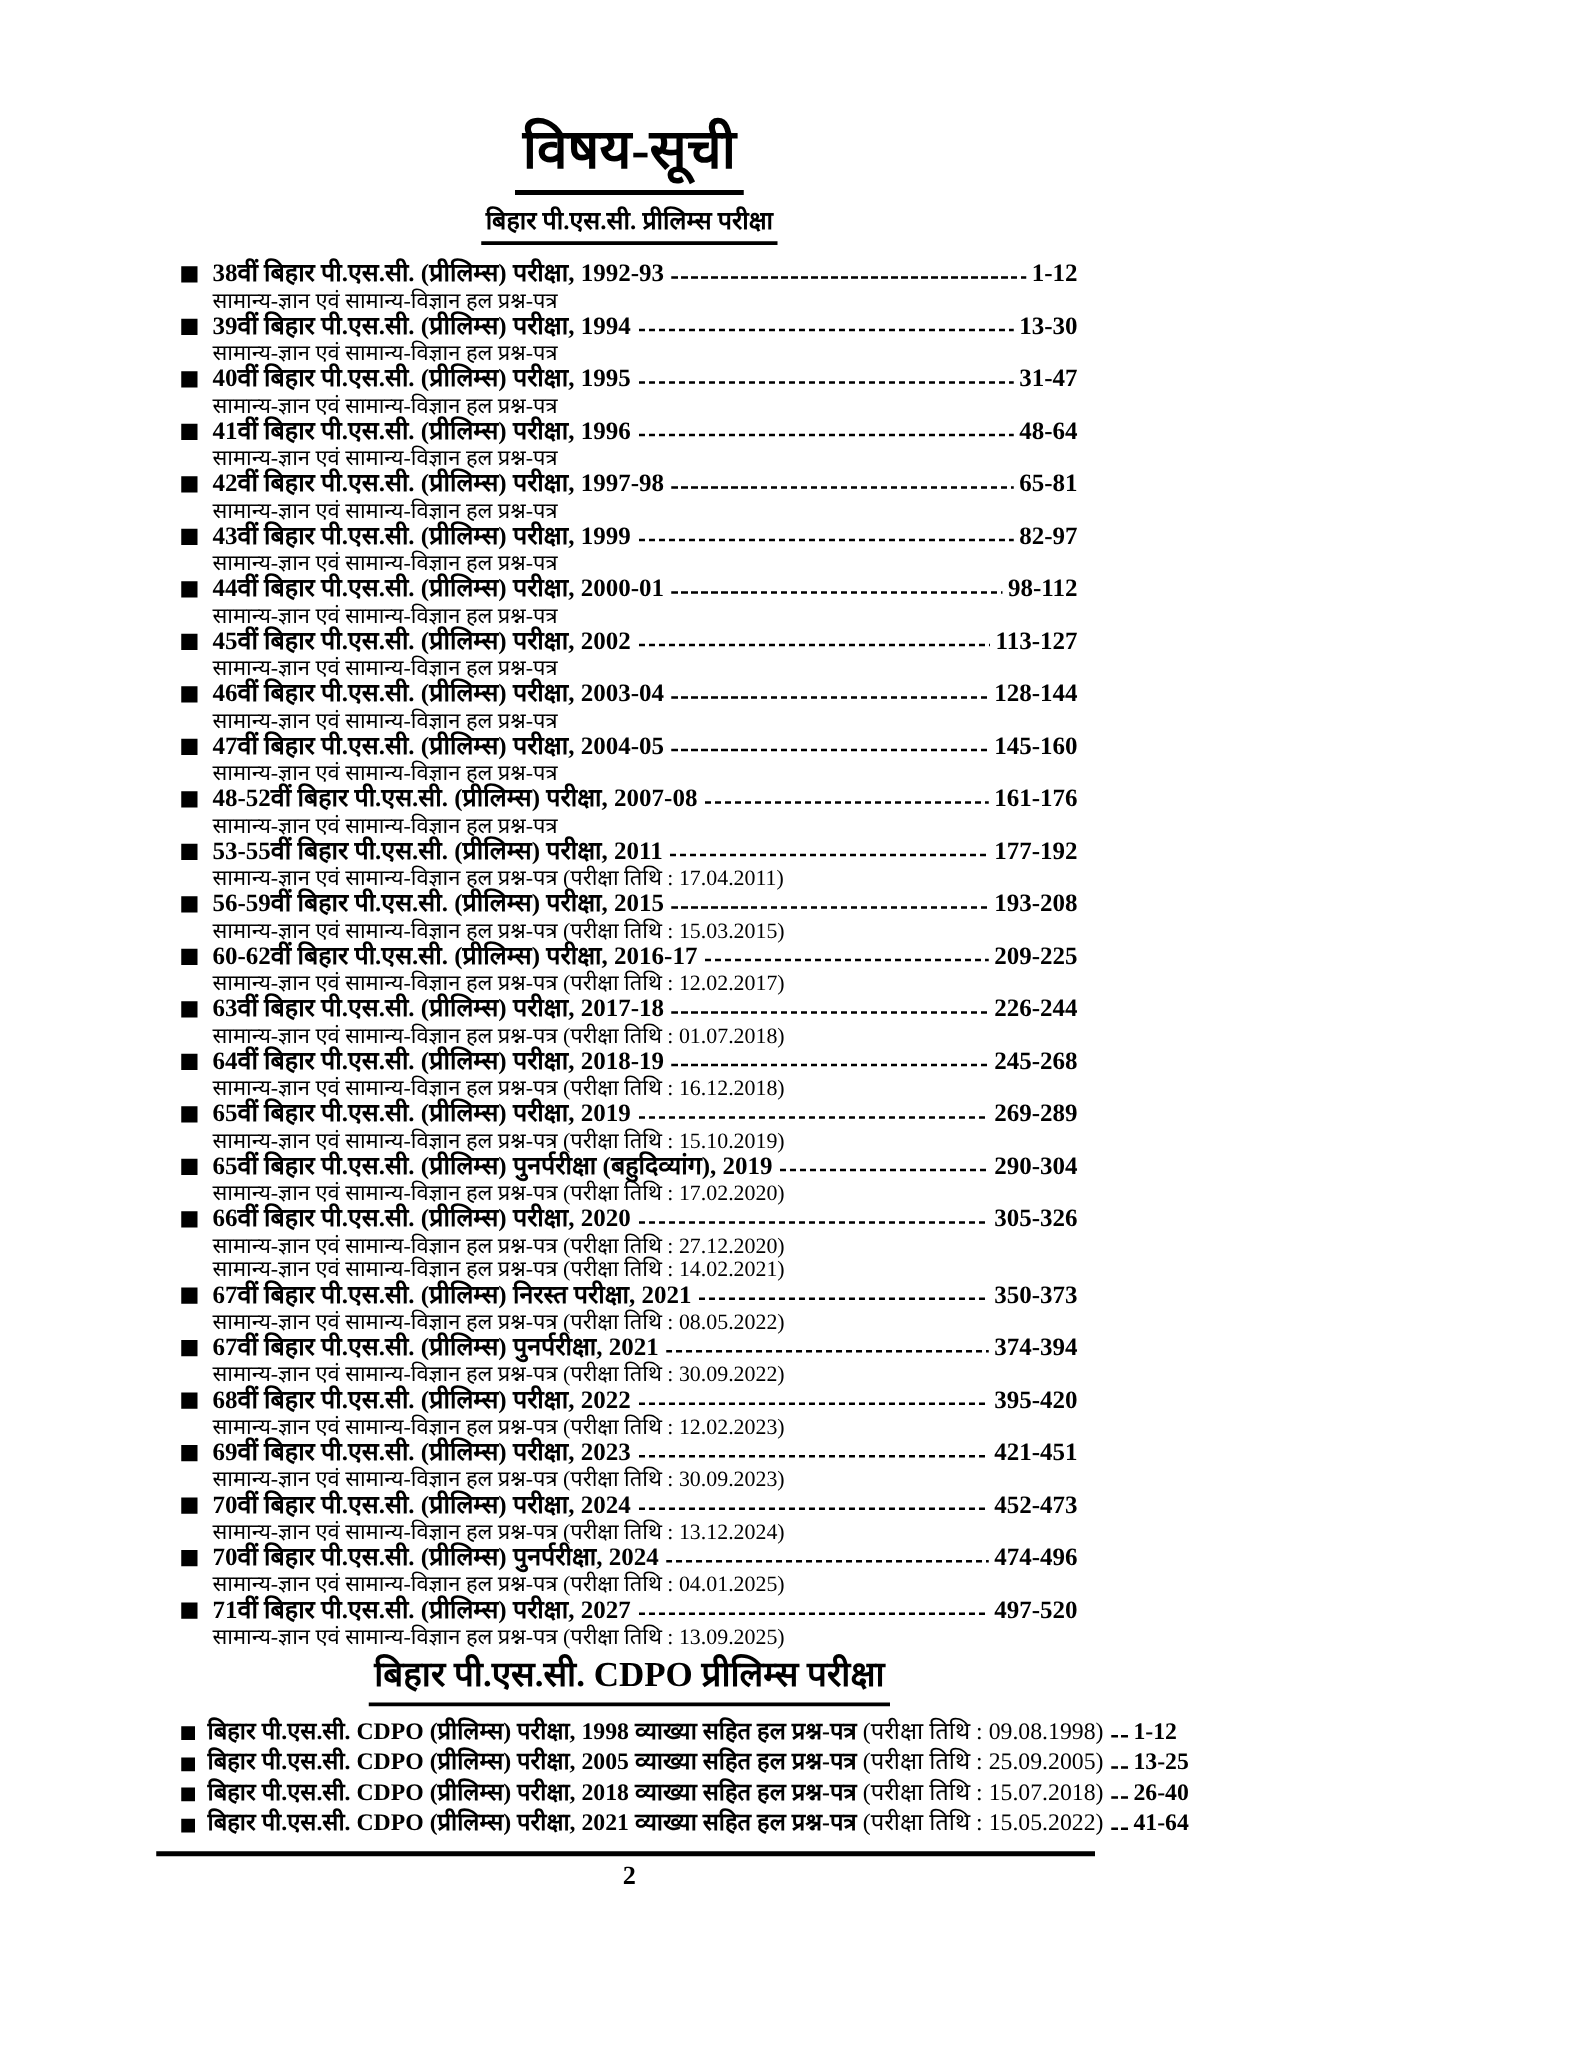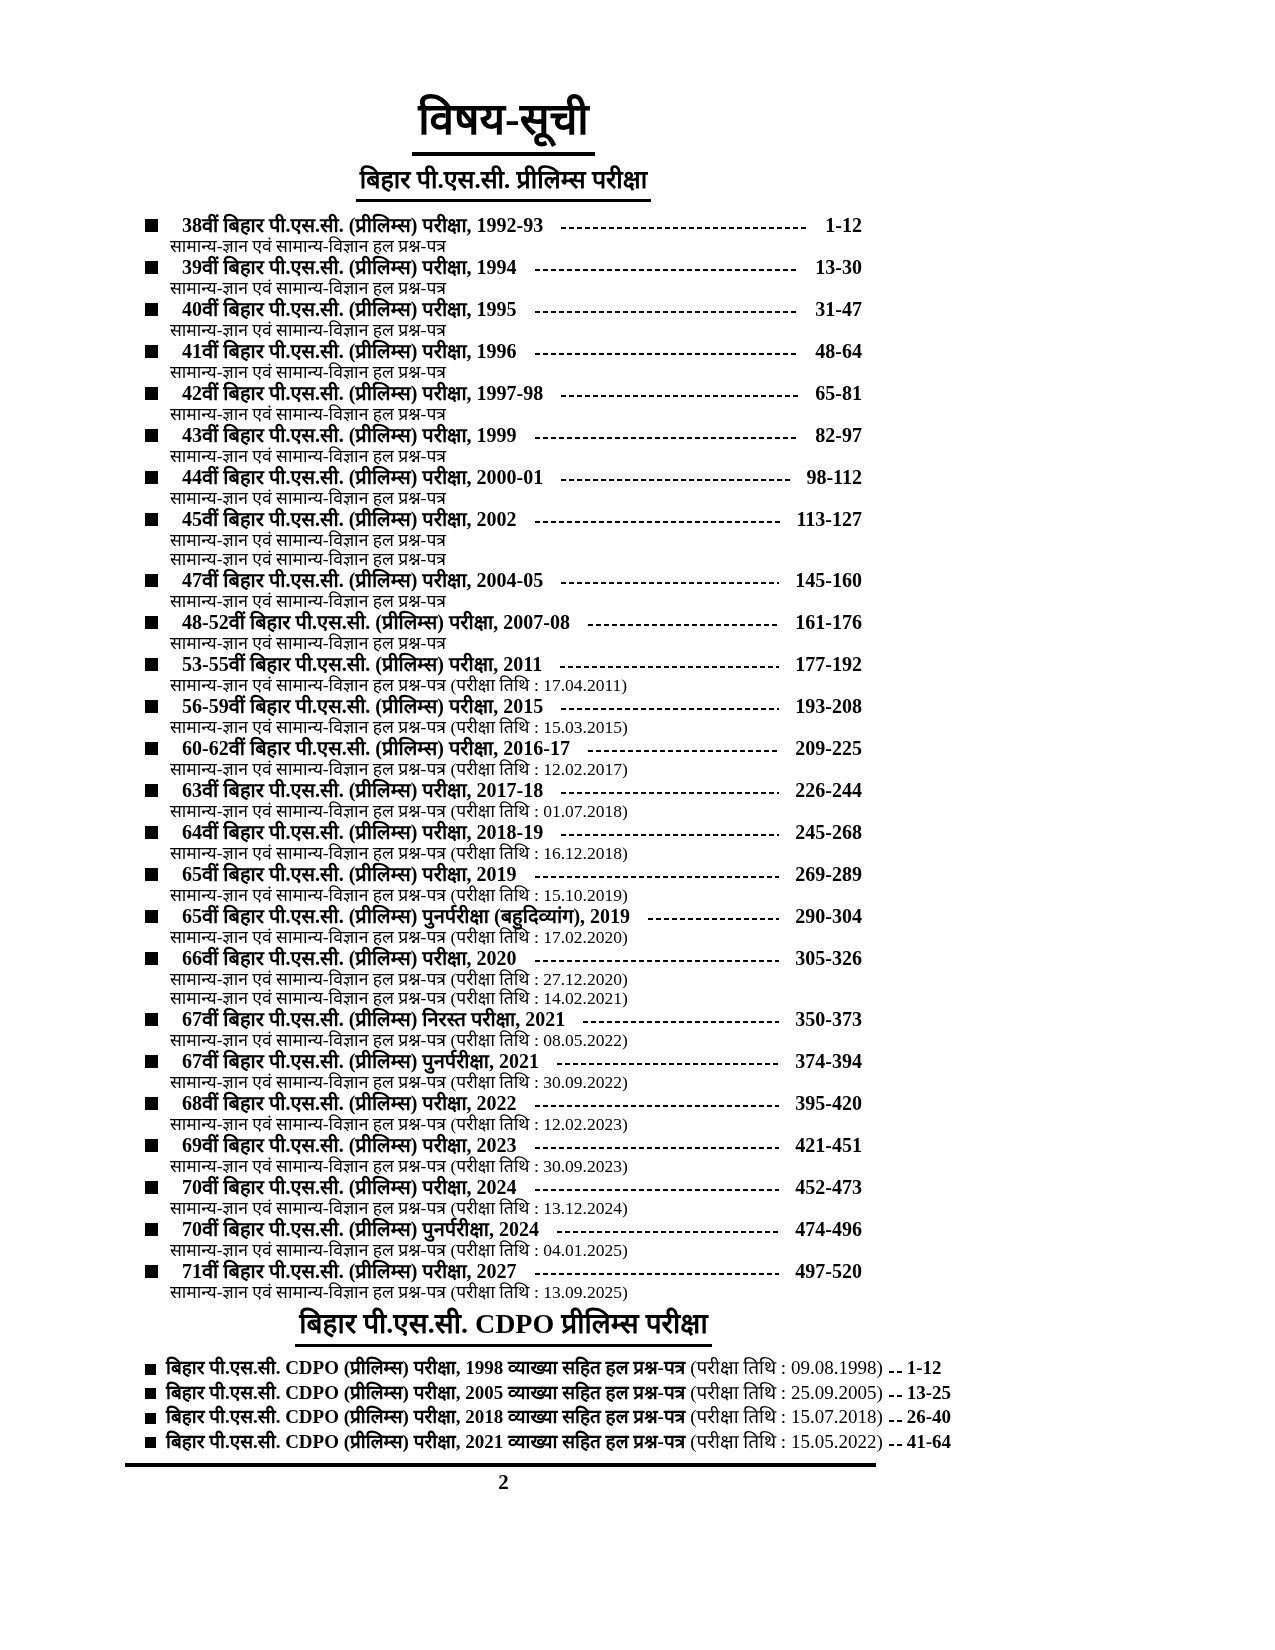"बिहार पी.एस.सी. प्रीलिम्स परीक्षा" .section-heading .ul { font-size: 25px -> 20px }
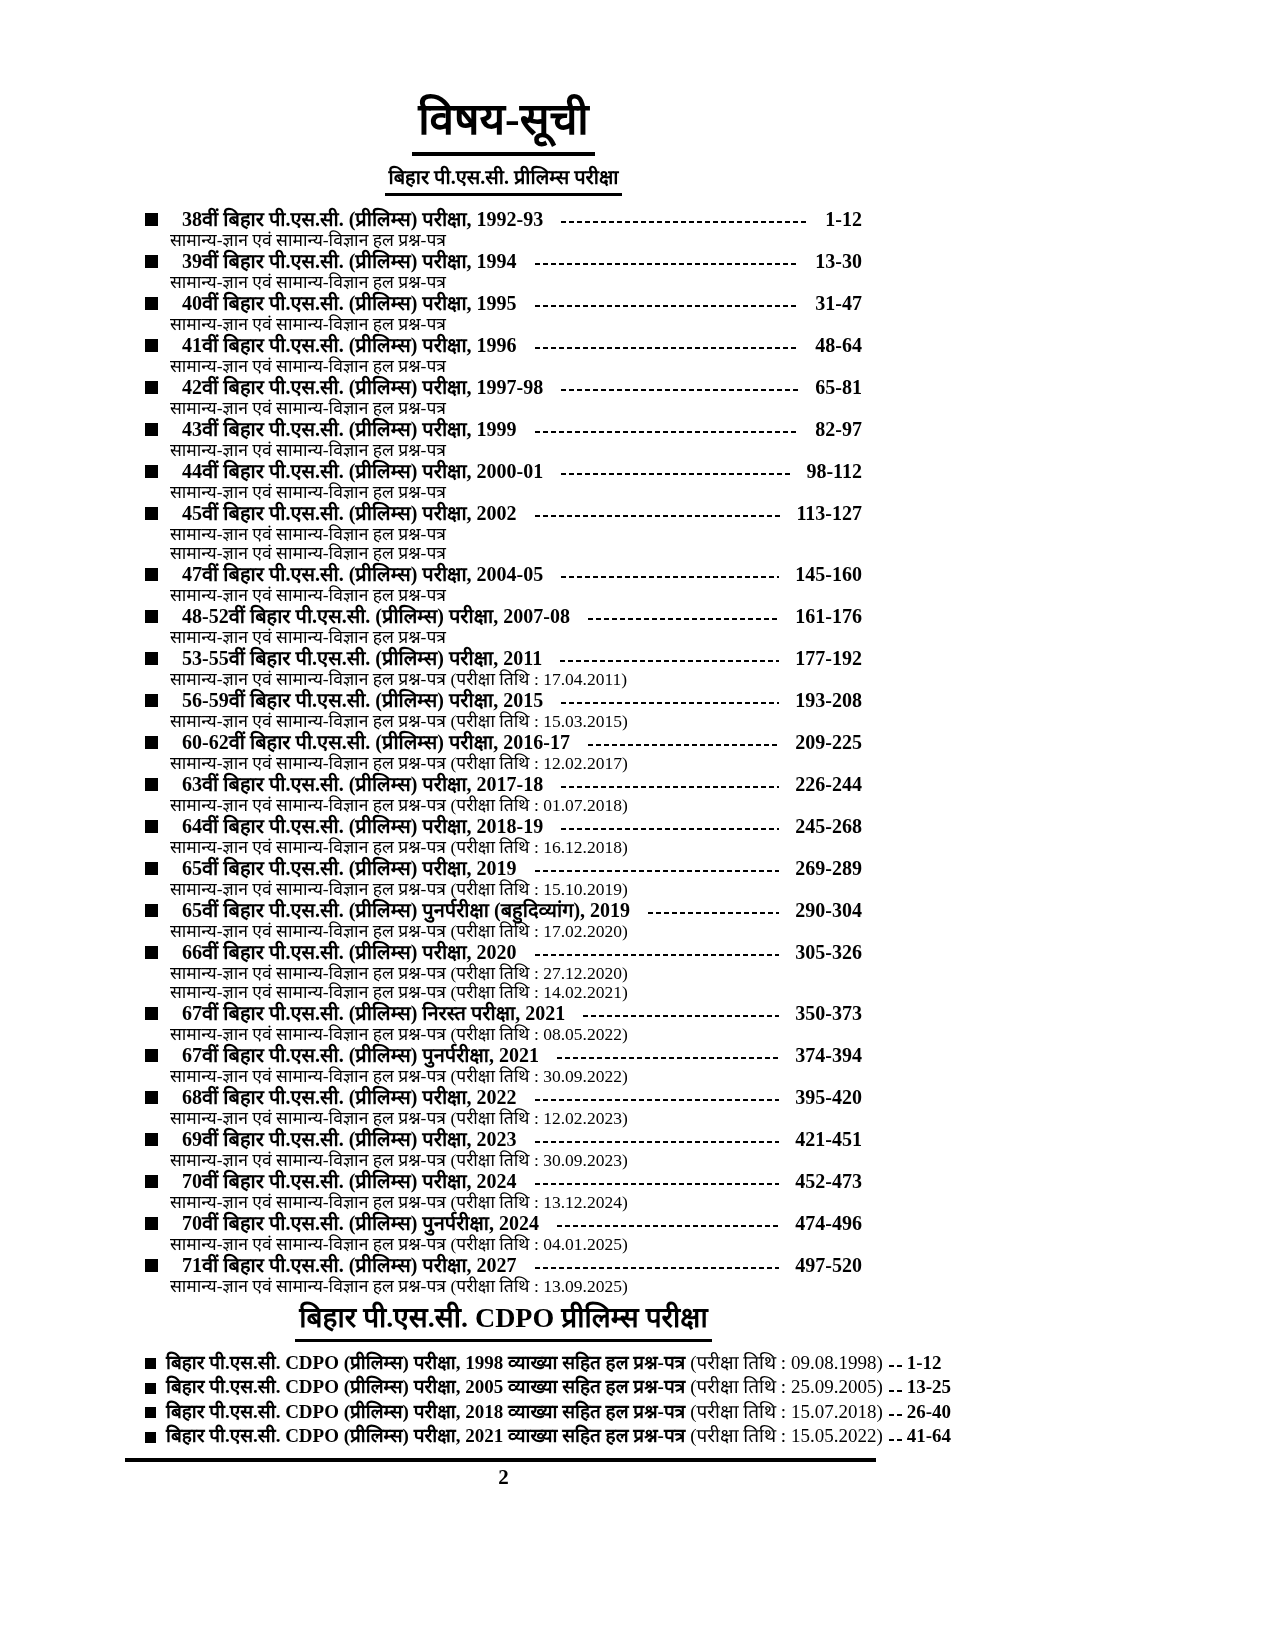"38वीं बिहार पी.एस.सी. (प्रीलिम्स)" .entry-main { gap: 12px -> none }
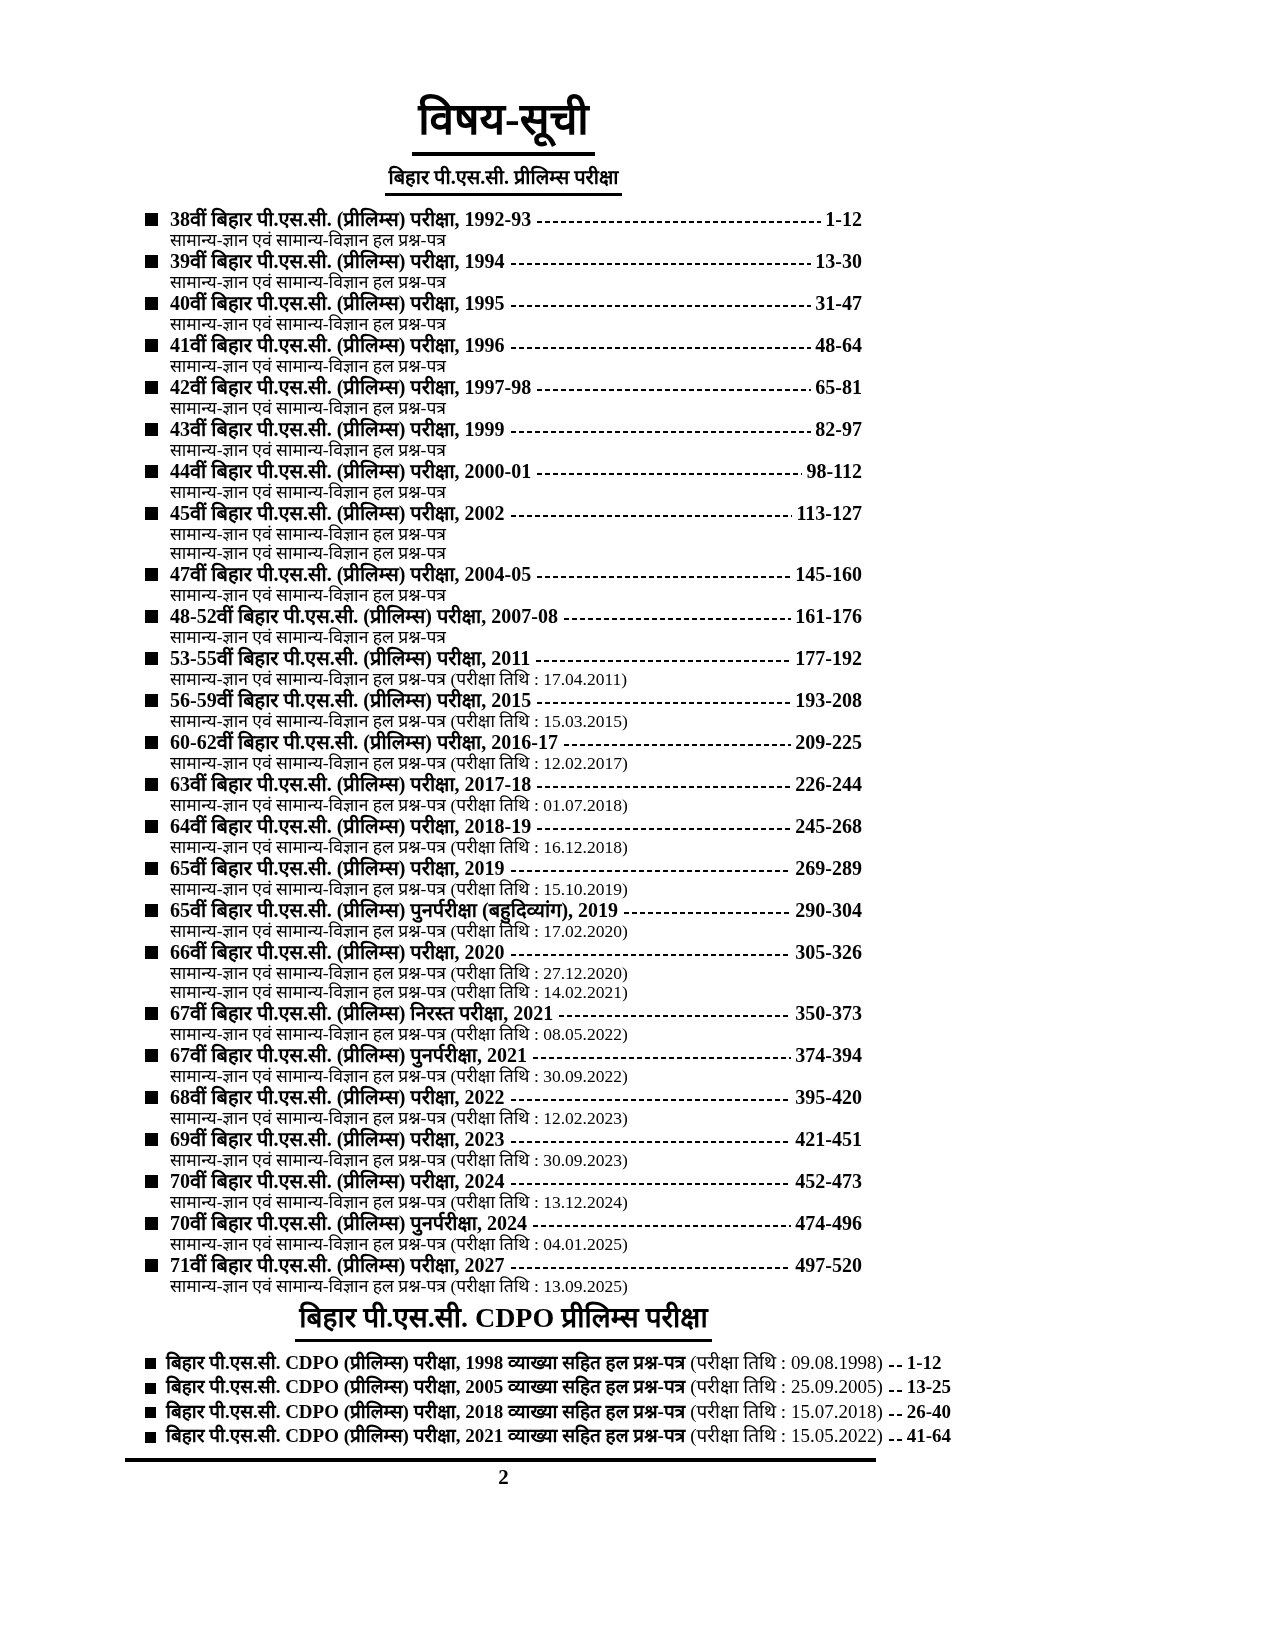"46वीं बिहार पी.एस.सी. (प्रीलिम्स)" div.entry-main { html: none -> <div> <span></span> <span>46वीं बिहार पी.एस.सी. (प्रीलिम्स) परीक्षा, 2003-04</span> <span></span> <span>128-144</span> </div> }
